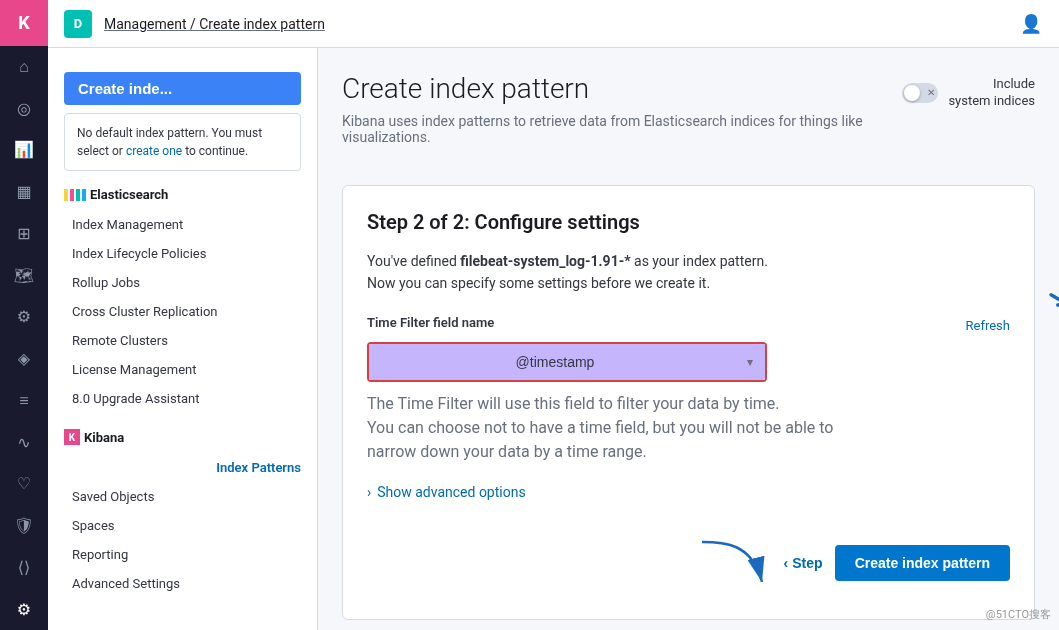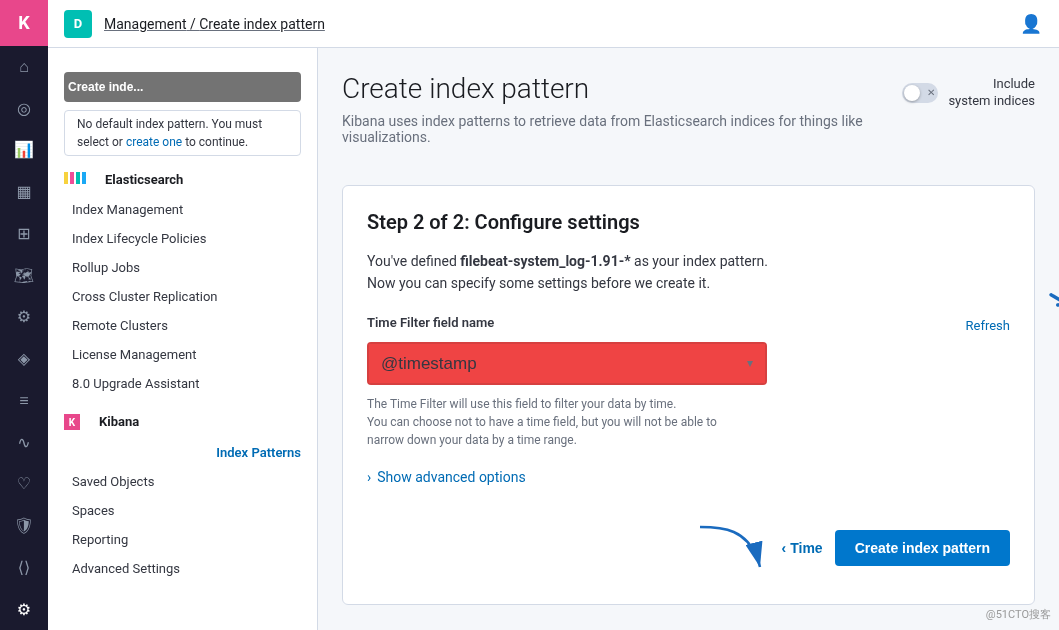"Create inde..." .btn-create-index { background: #737373 -> #3b82f6; font-size: 12px -> 15px; padding: 8px 4px -> 8px 14px }
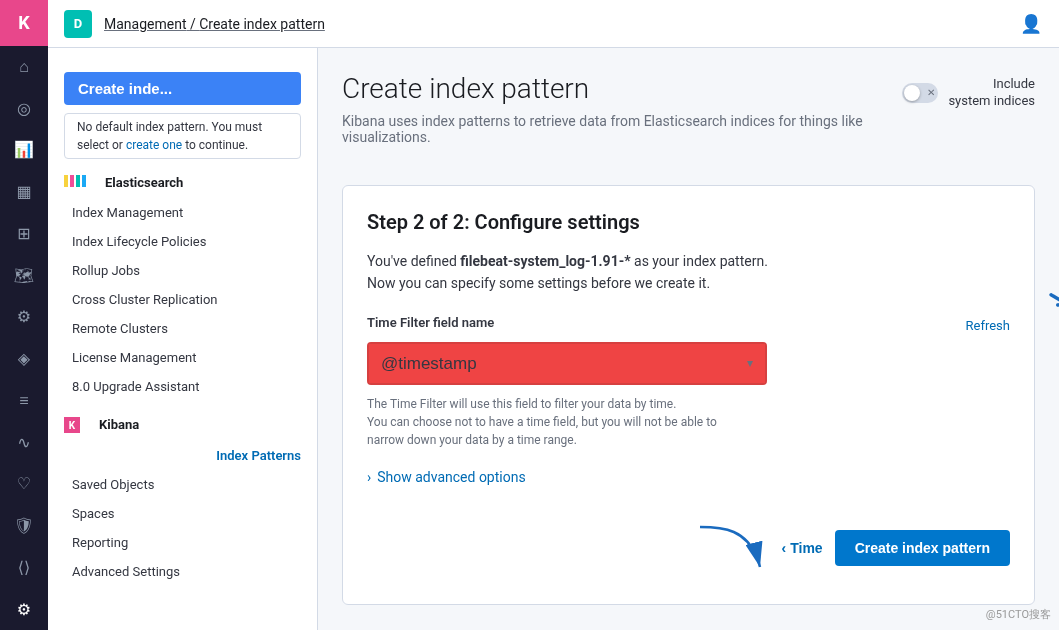"No default index pattern. You" .popover-msg { padding: 4px 12px -> 10px 12px }
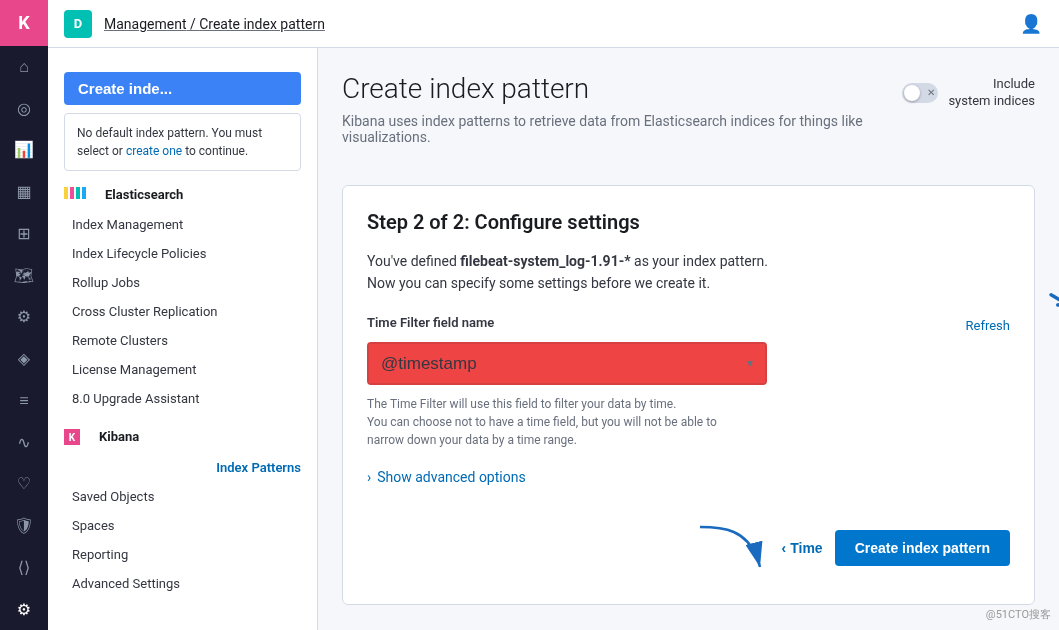"Elasticsearch" .sidebar-section-title { align-items: flex-start -> center; gap: 19px -> 4px }
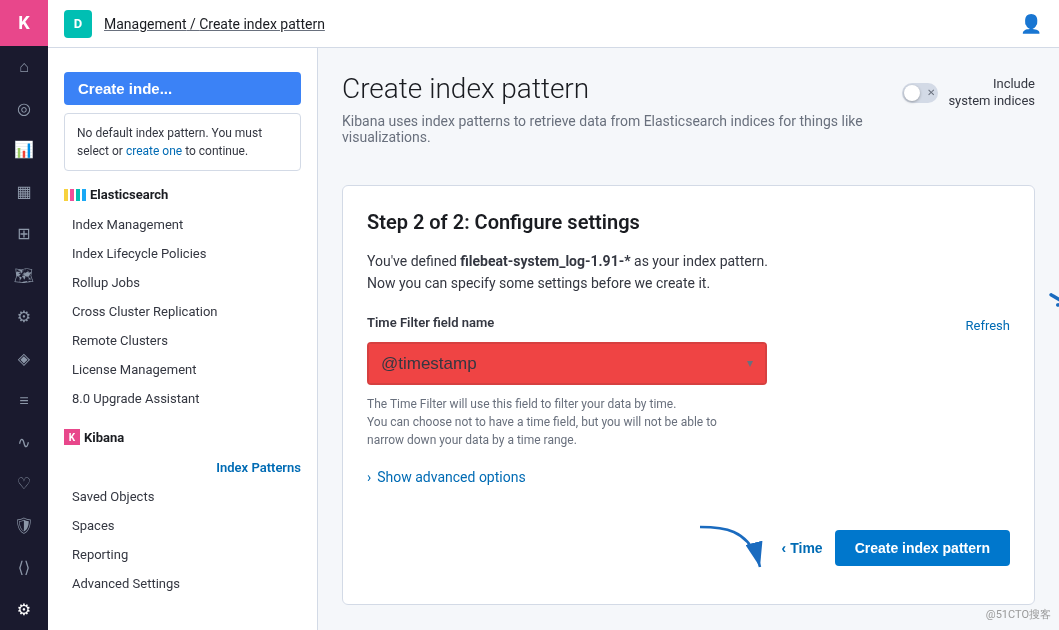"@timestamp" .select-field { background: #ef4444 -> #c4b5fd; font-size: 17px -> 14px; text-align: none -> center }
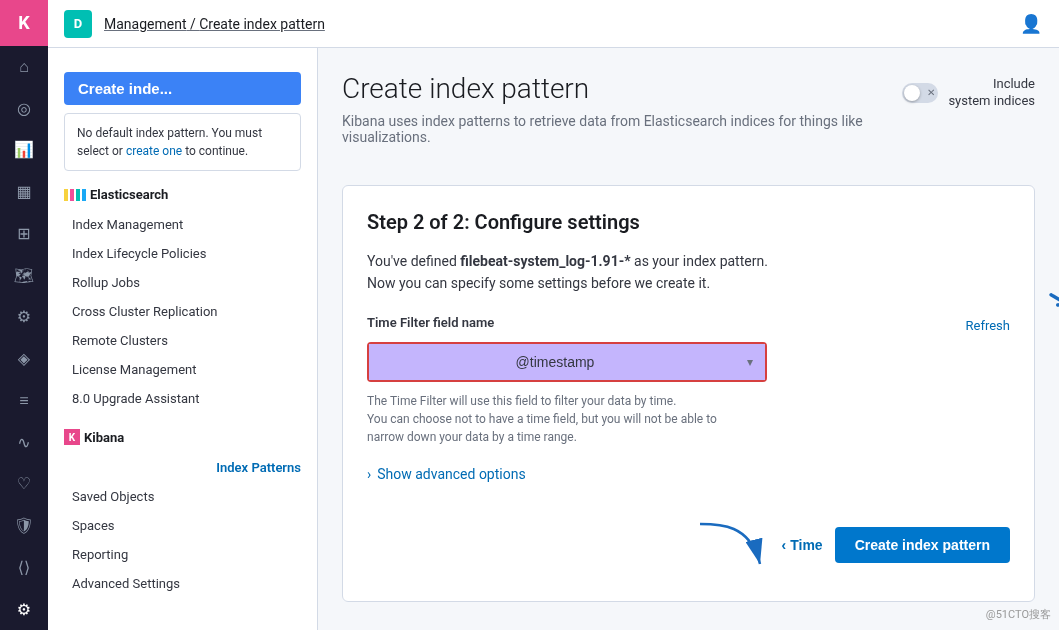"The Time Filter will use" .field-hint { font-size: 12px -> 16px }
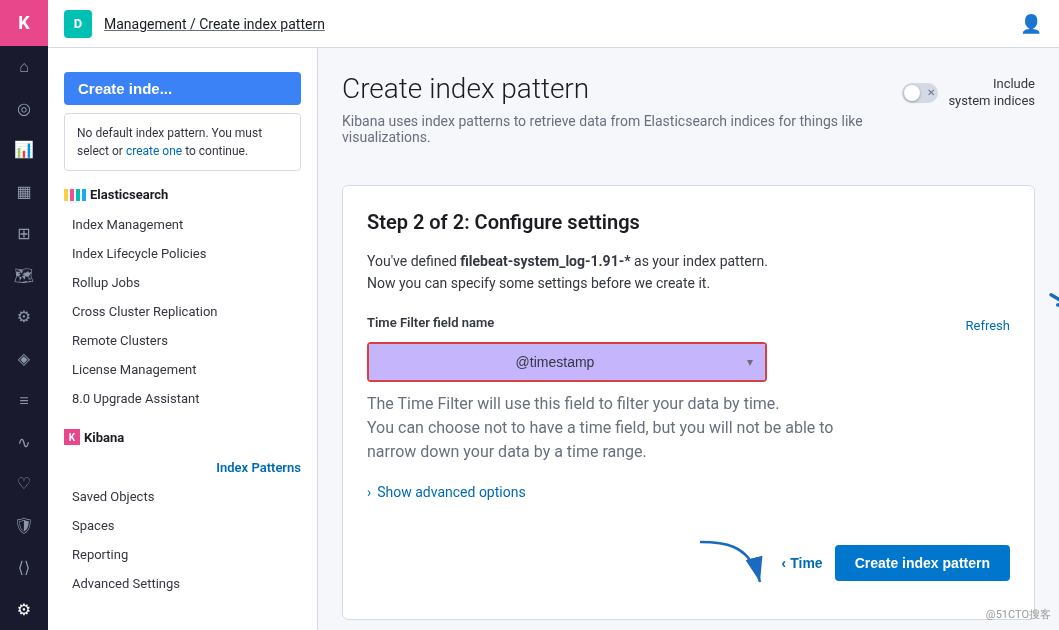"Time" span { text: Time -> Step }
